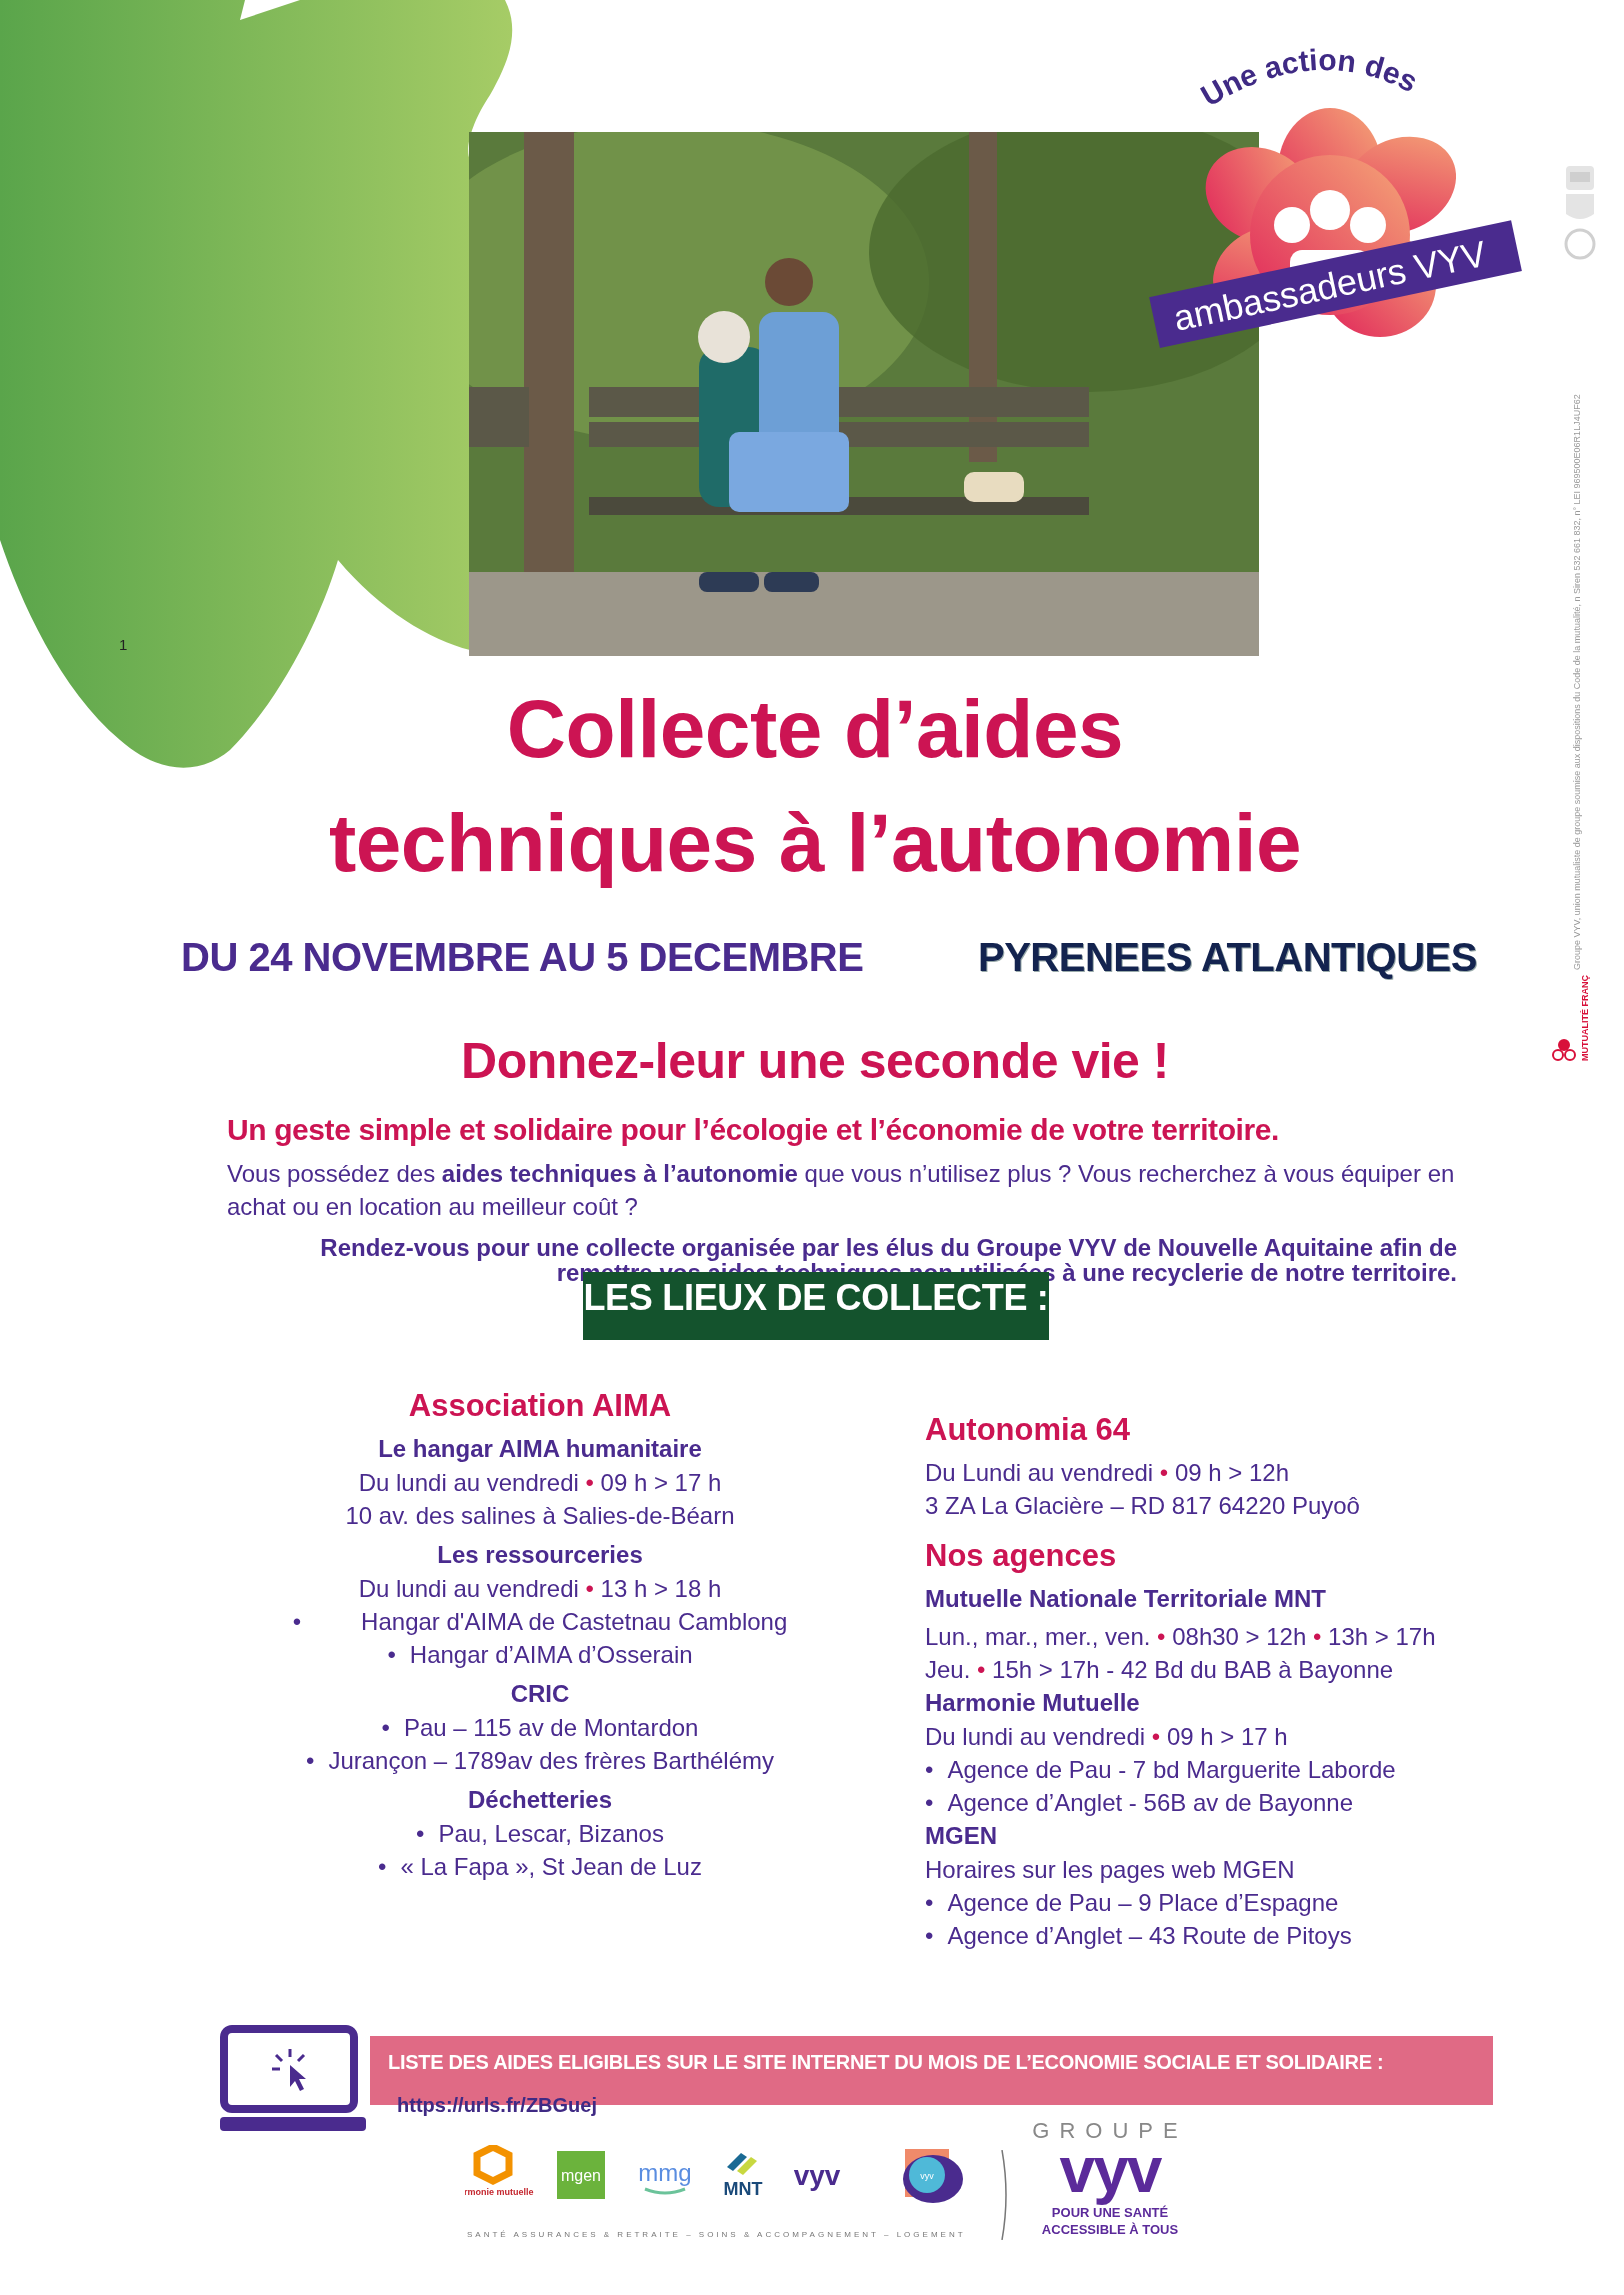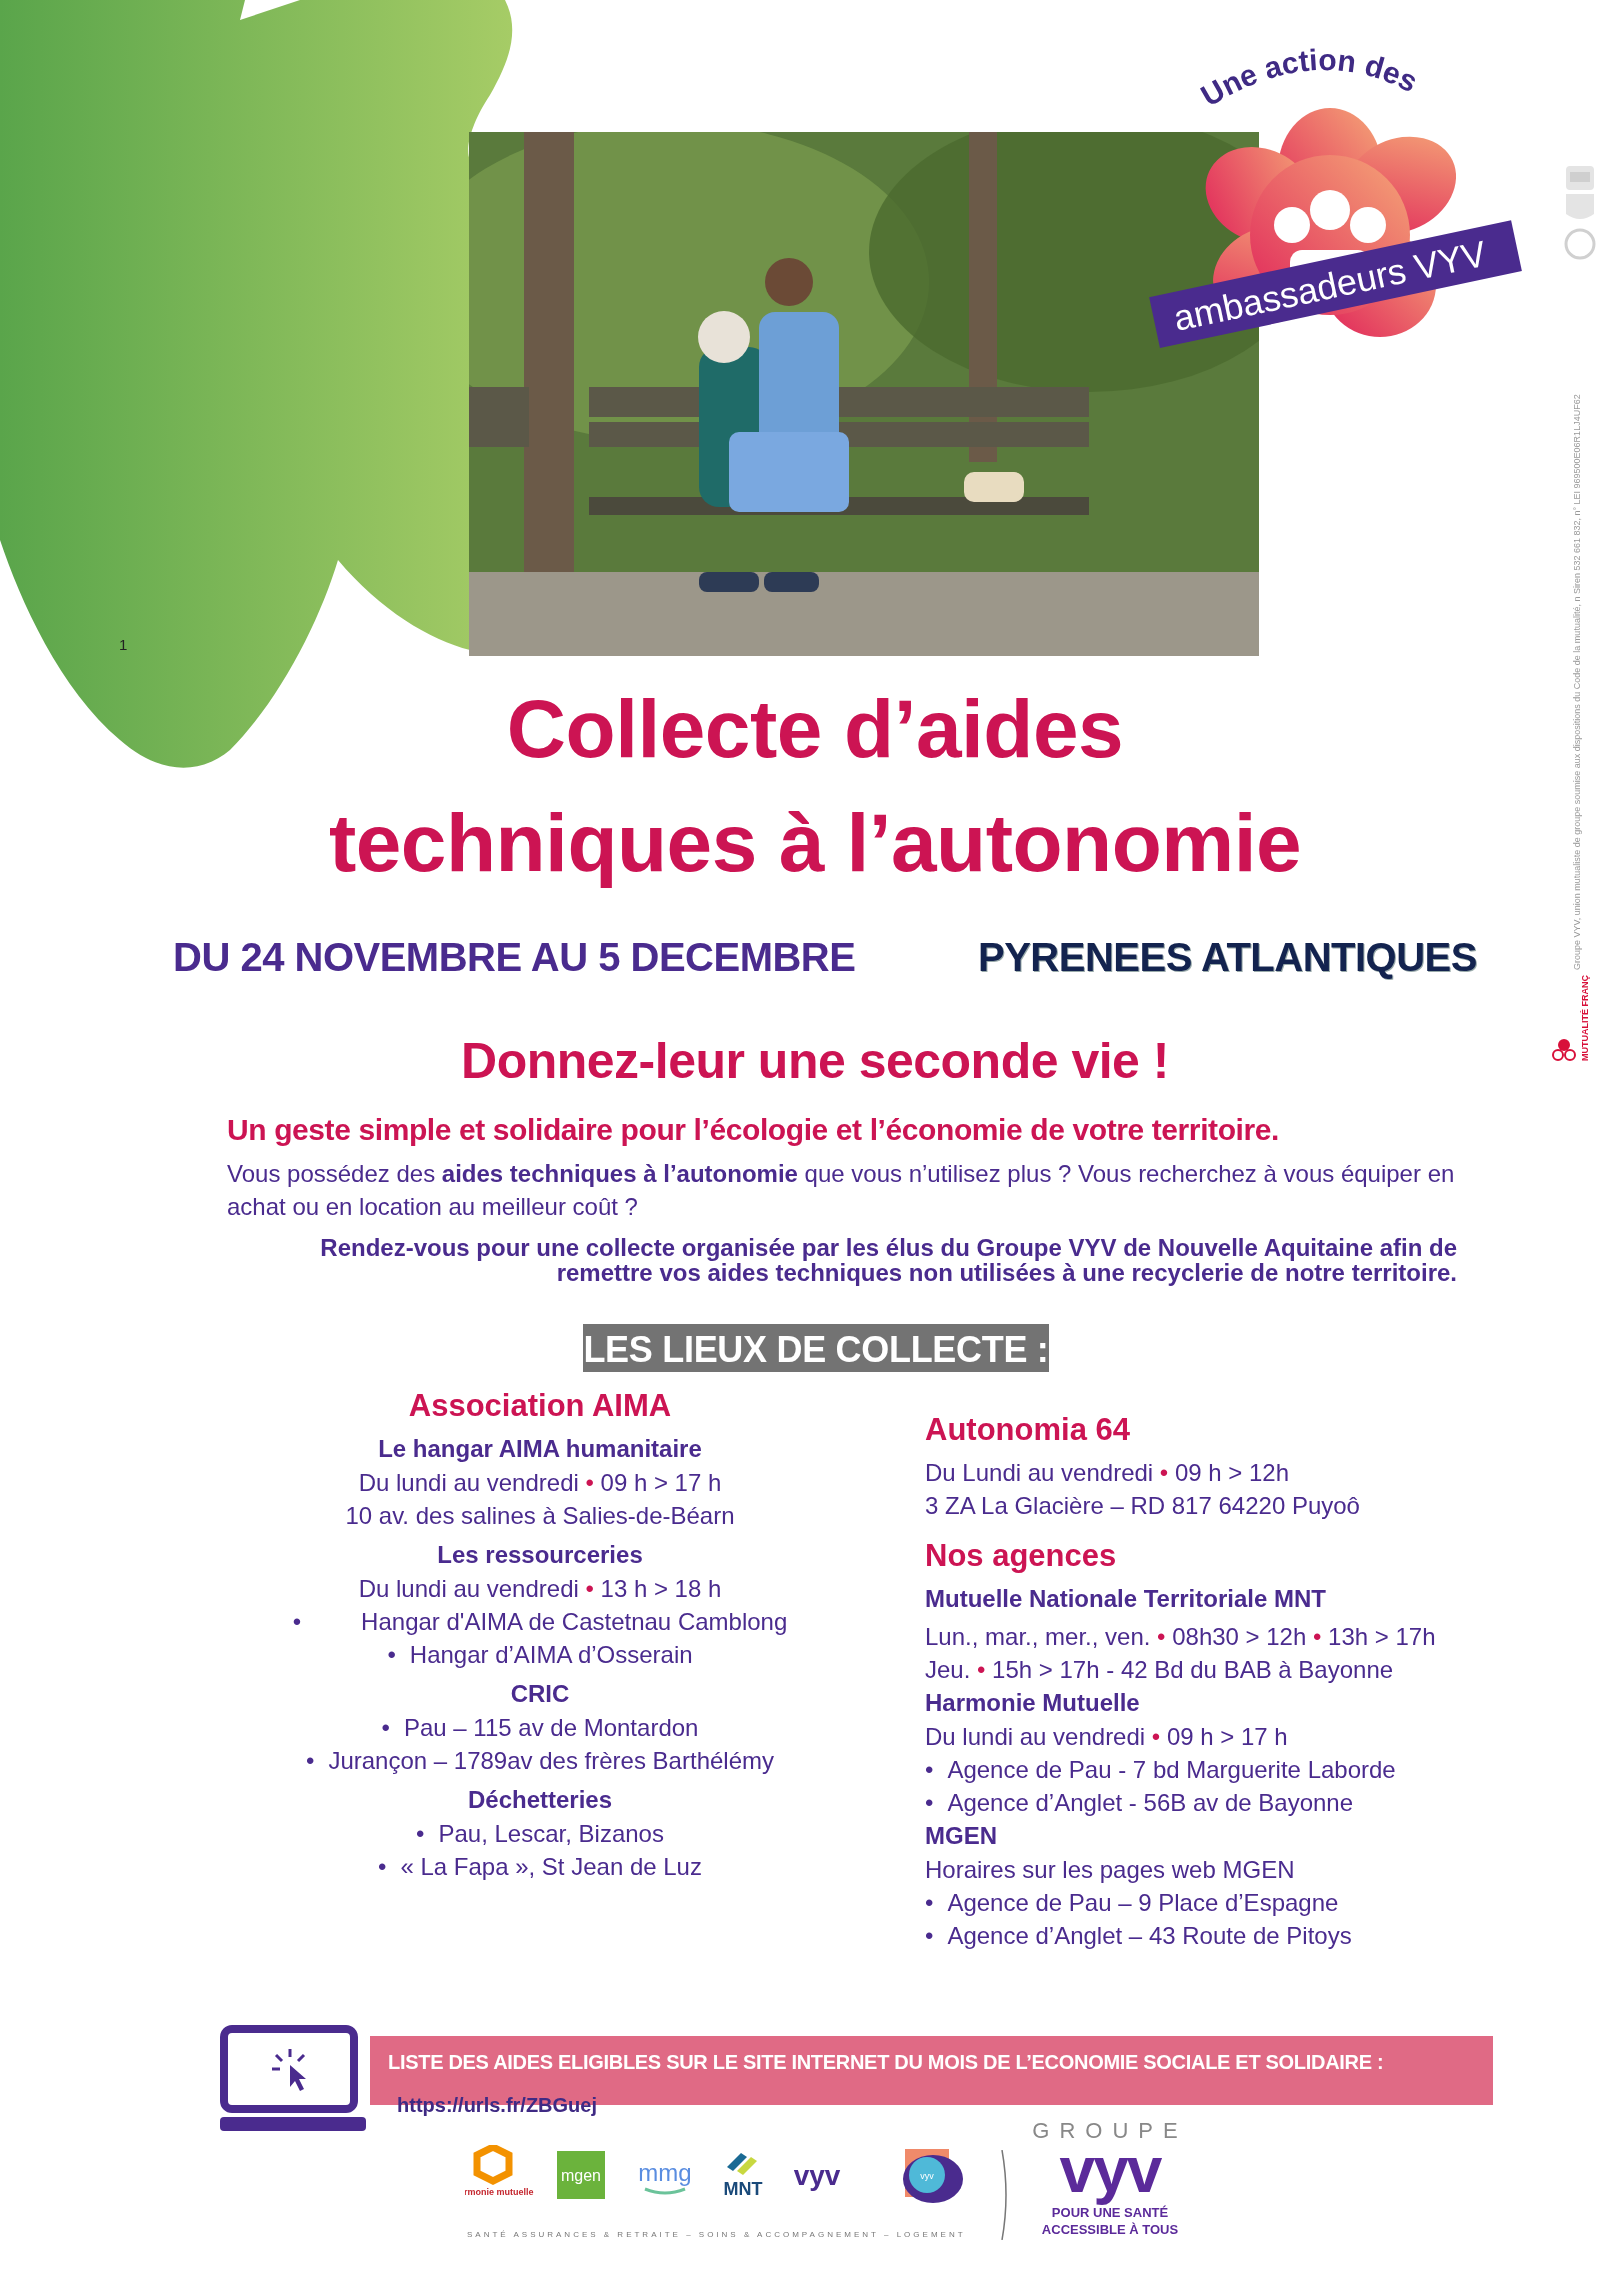"DU 24 NOVEMBRE AU 5" .dates { left: 173px -> 181px }
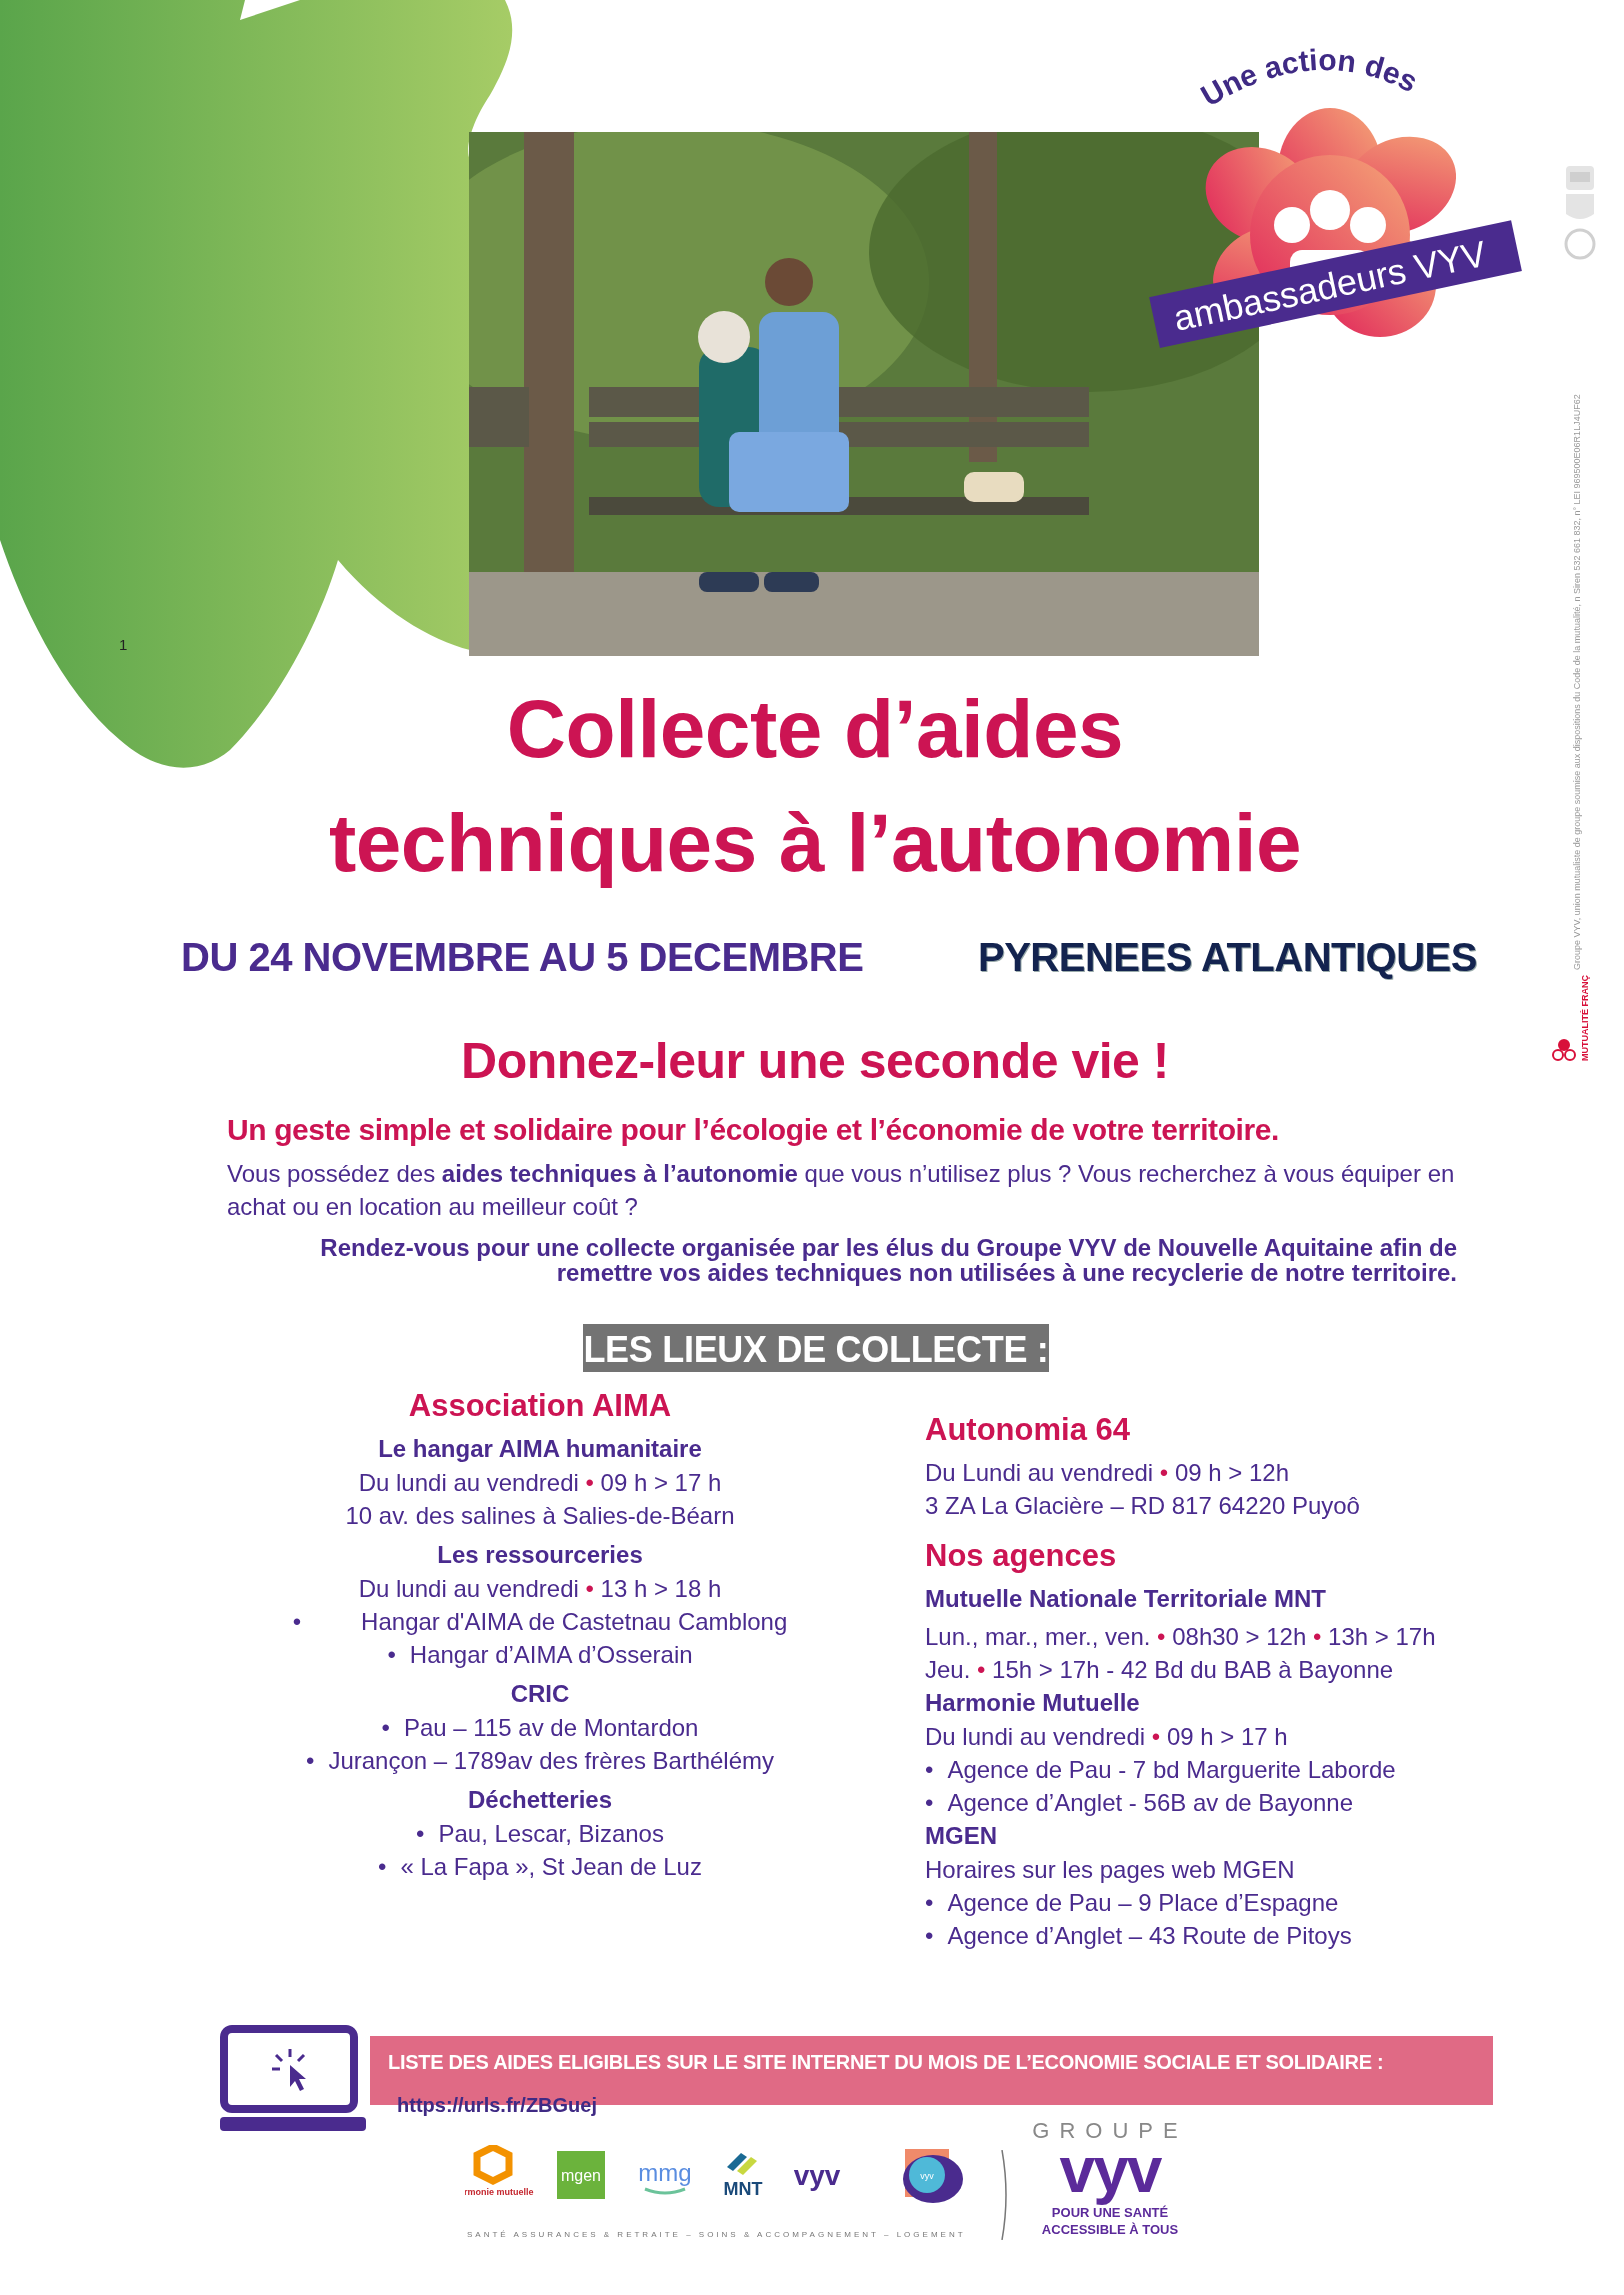"LES LIEUX DE COLLECTE :" .lieux-banner { background: #737373 -> #14532d; height: 48px -> 68px; top: 1324px -> 1272px }
